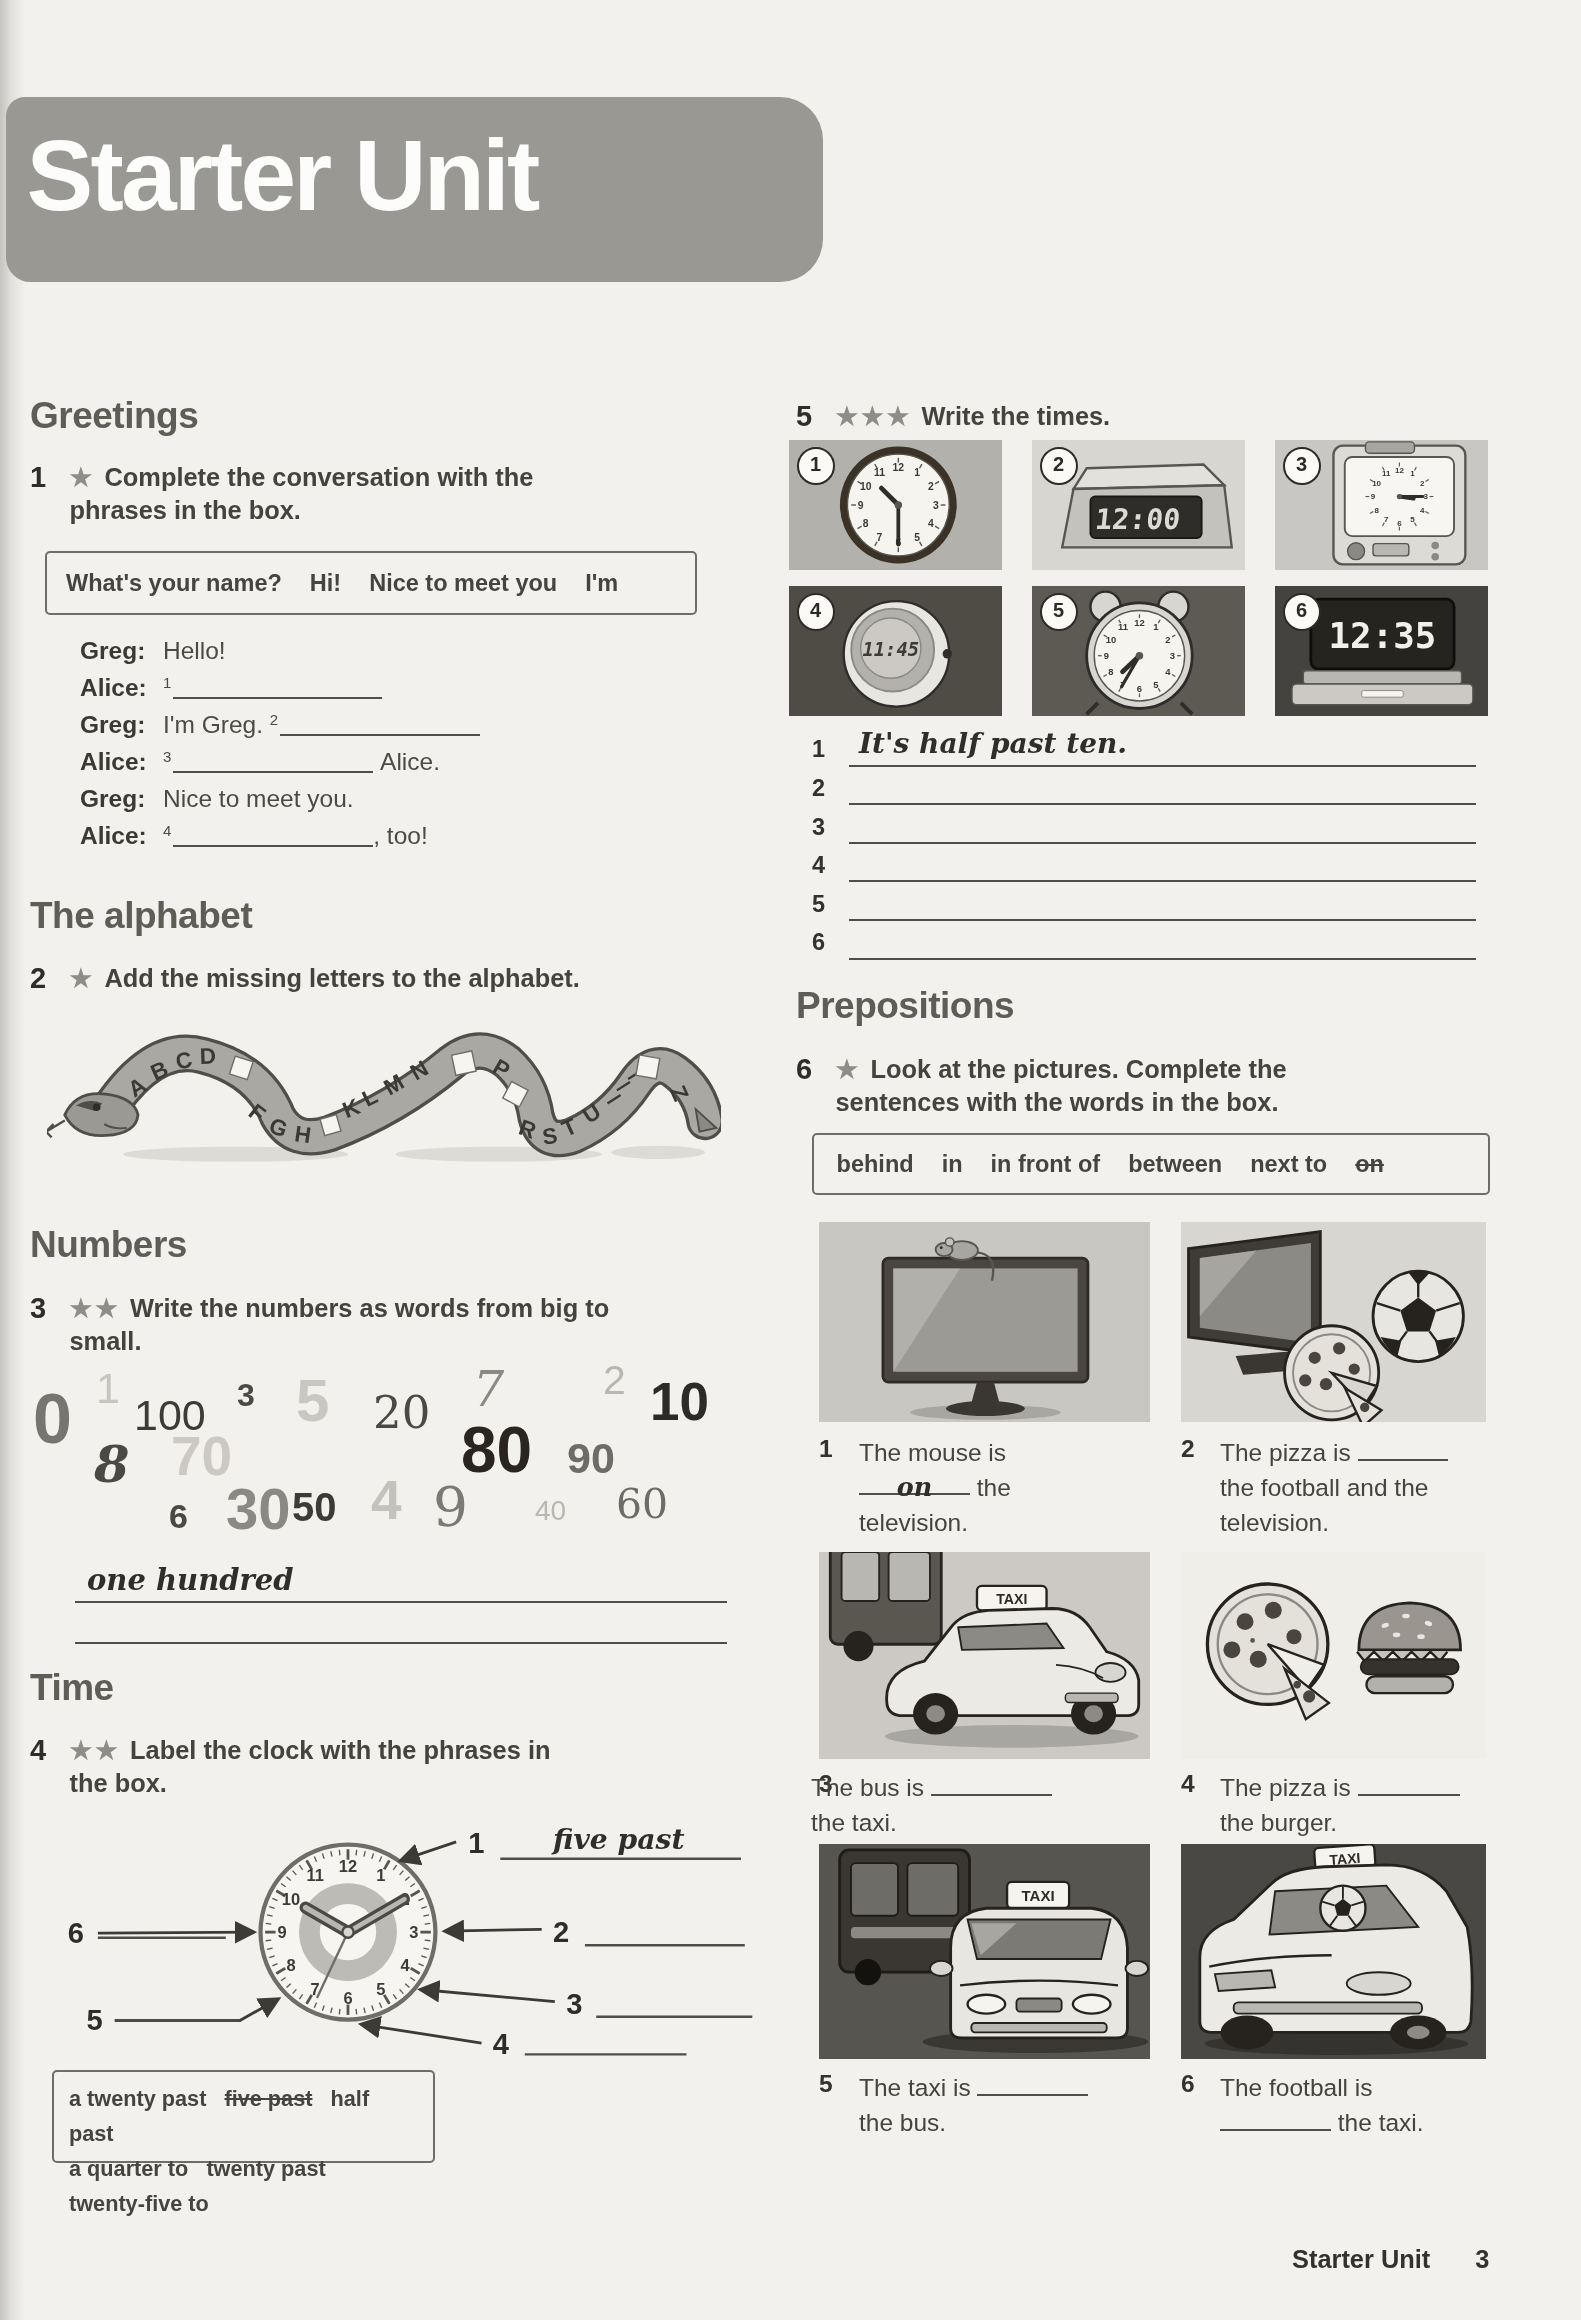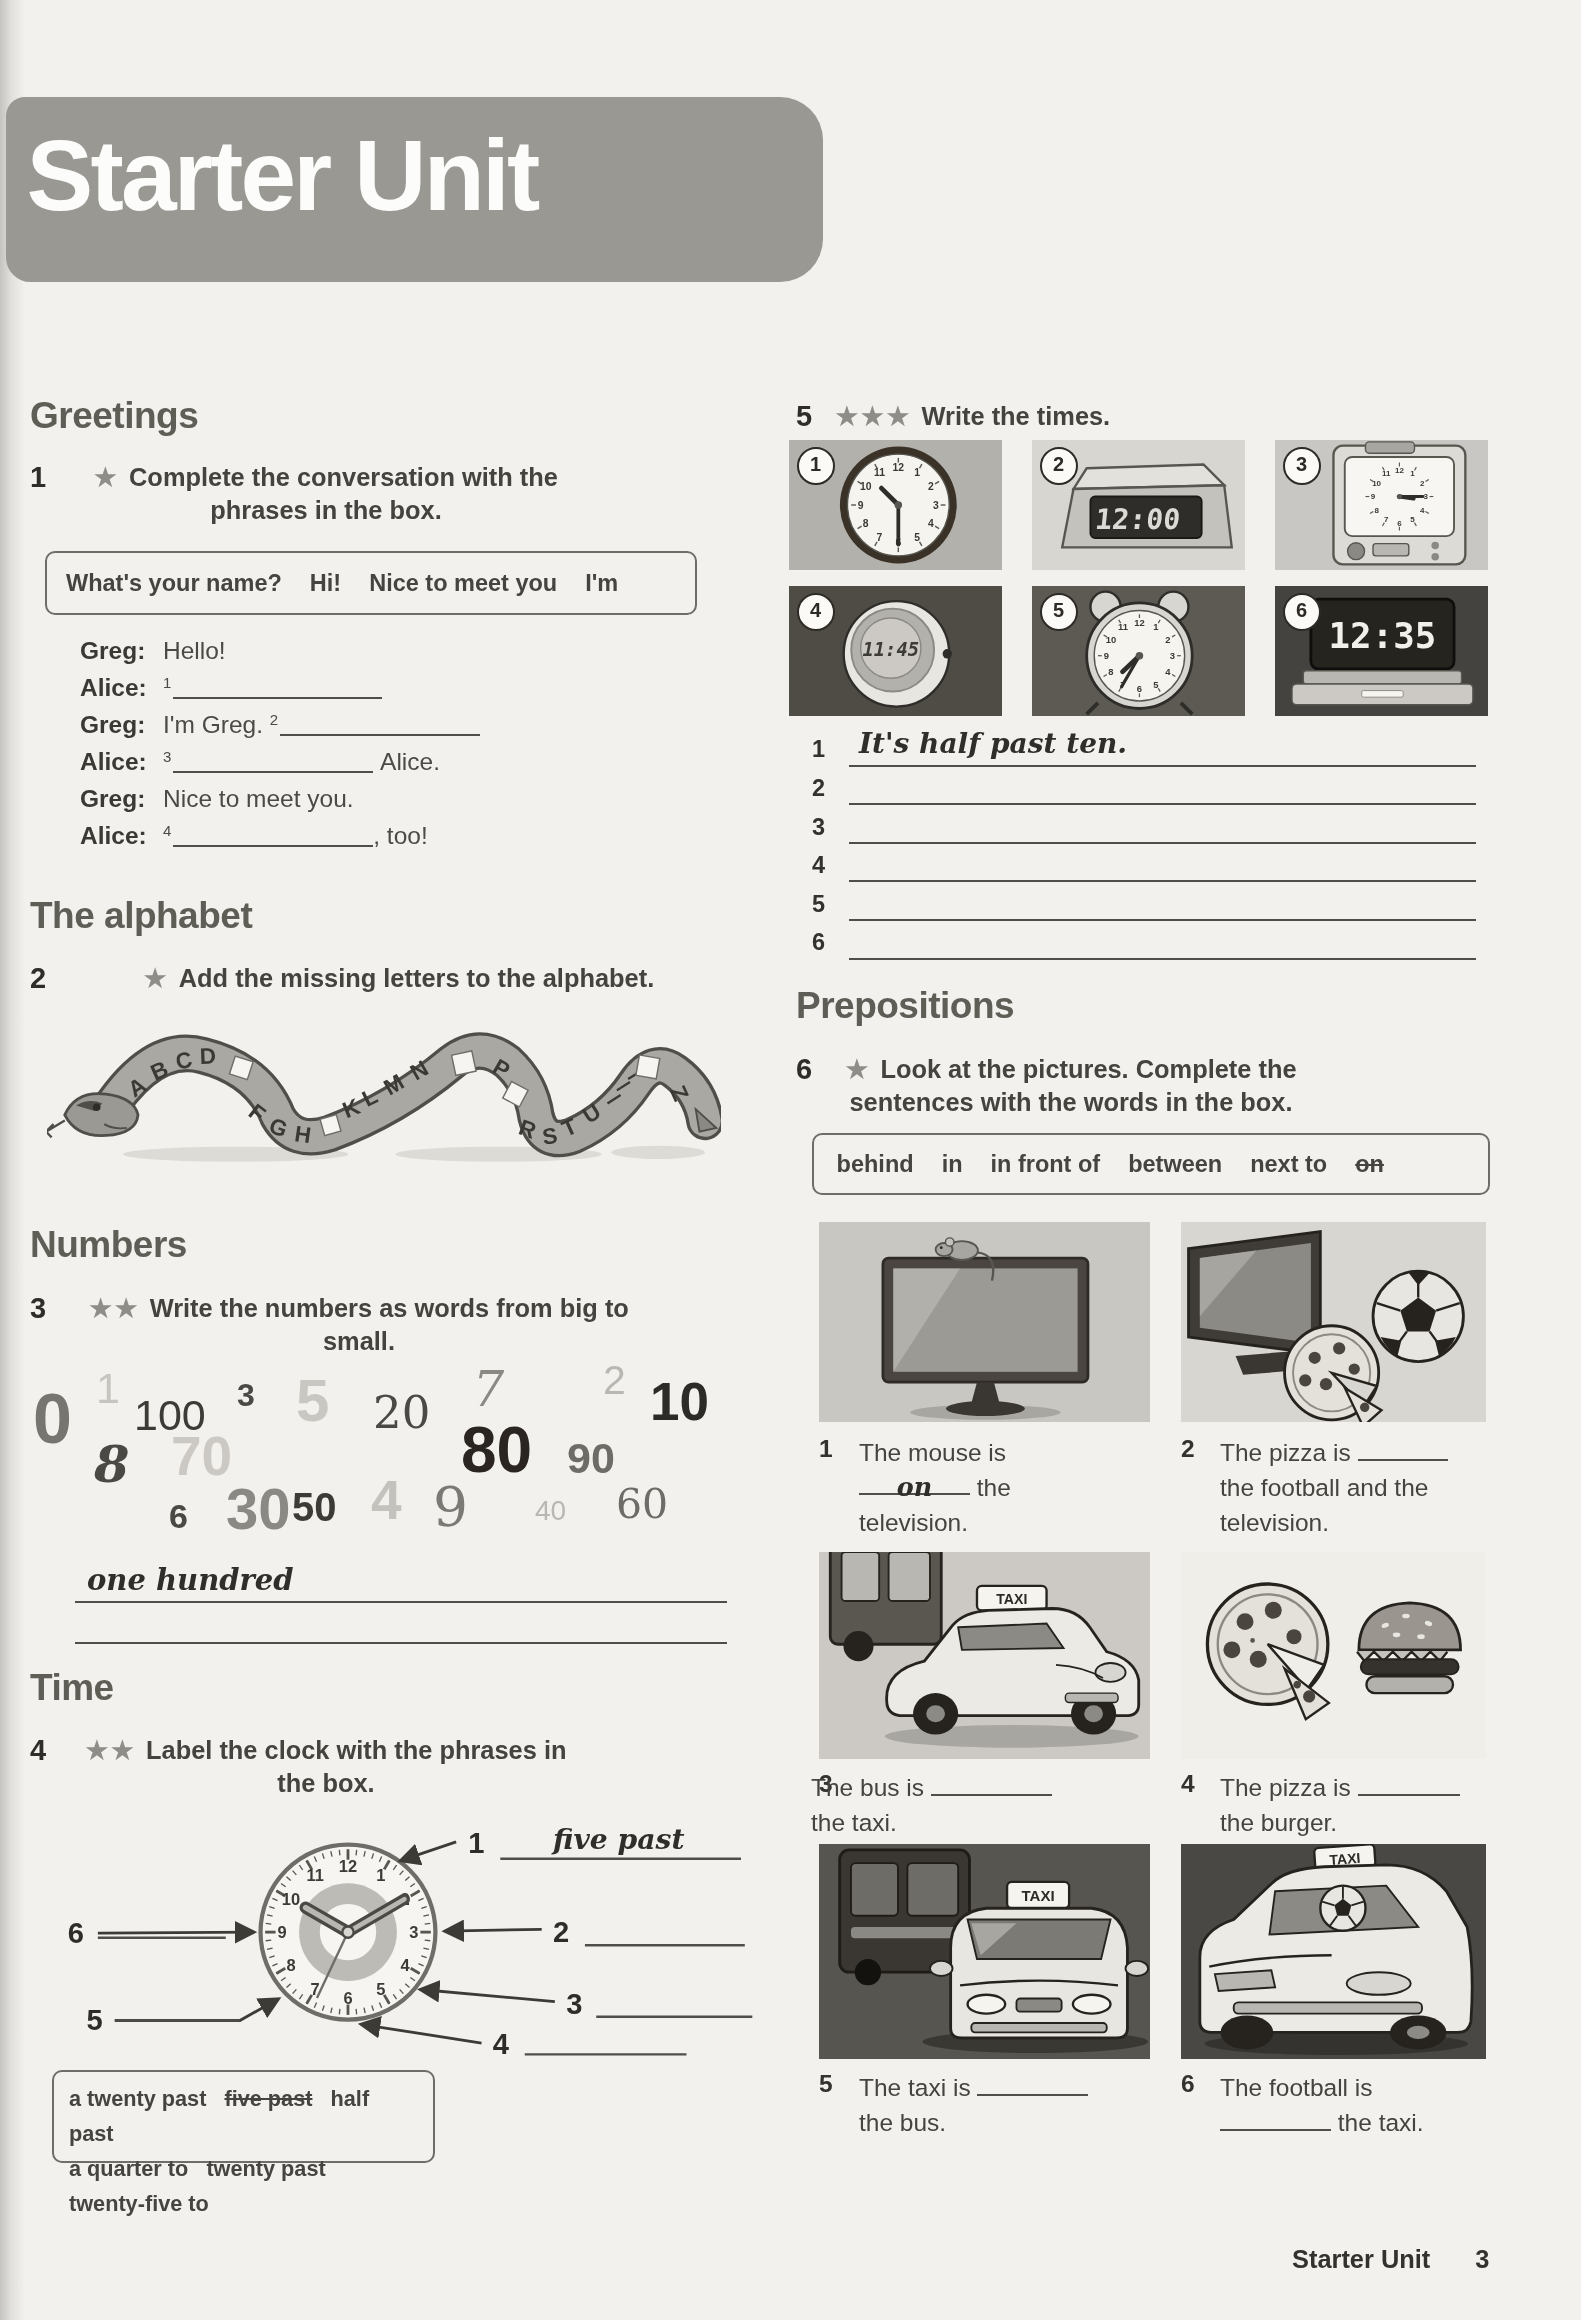"★★★ Write the times." .extext { text-align: center -> none }
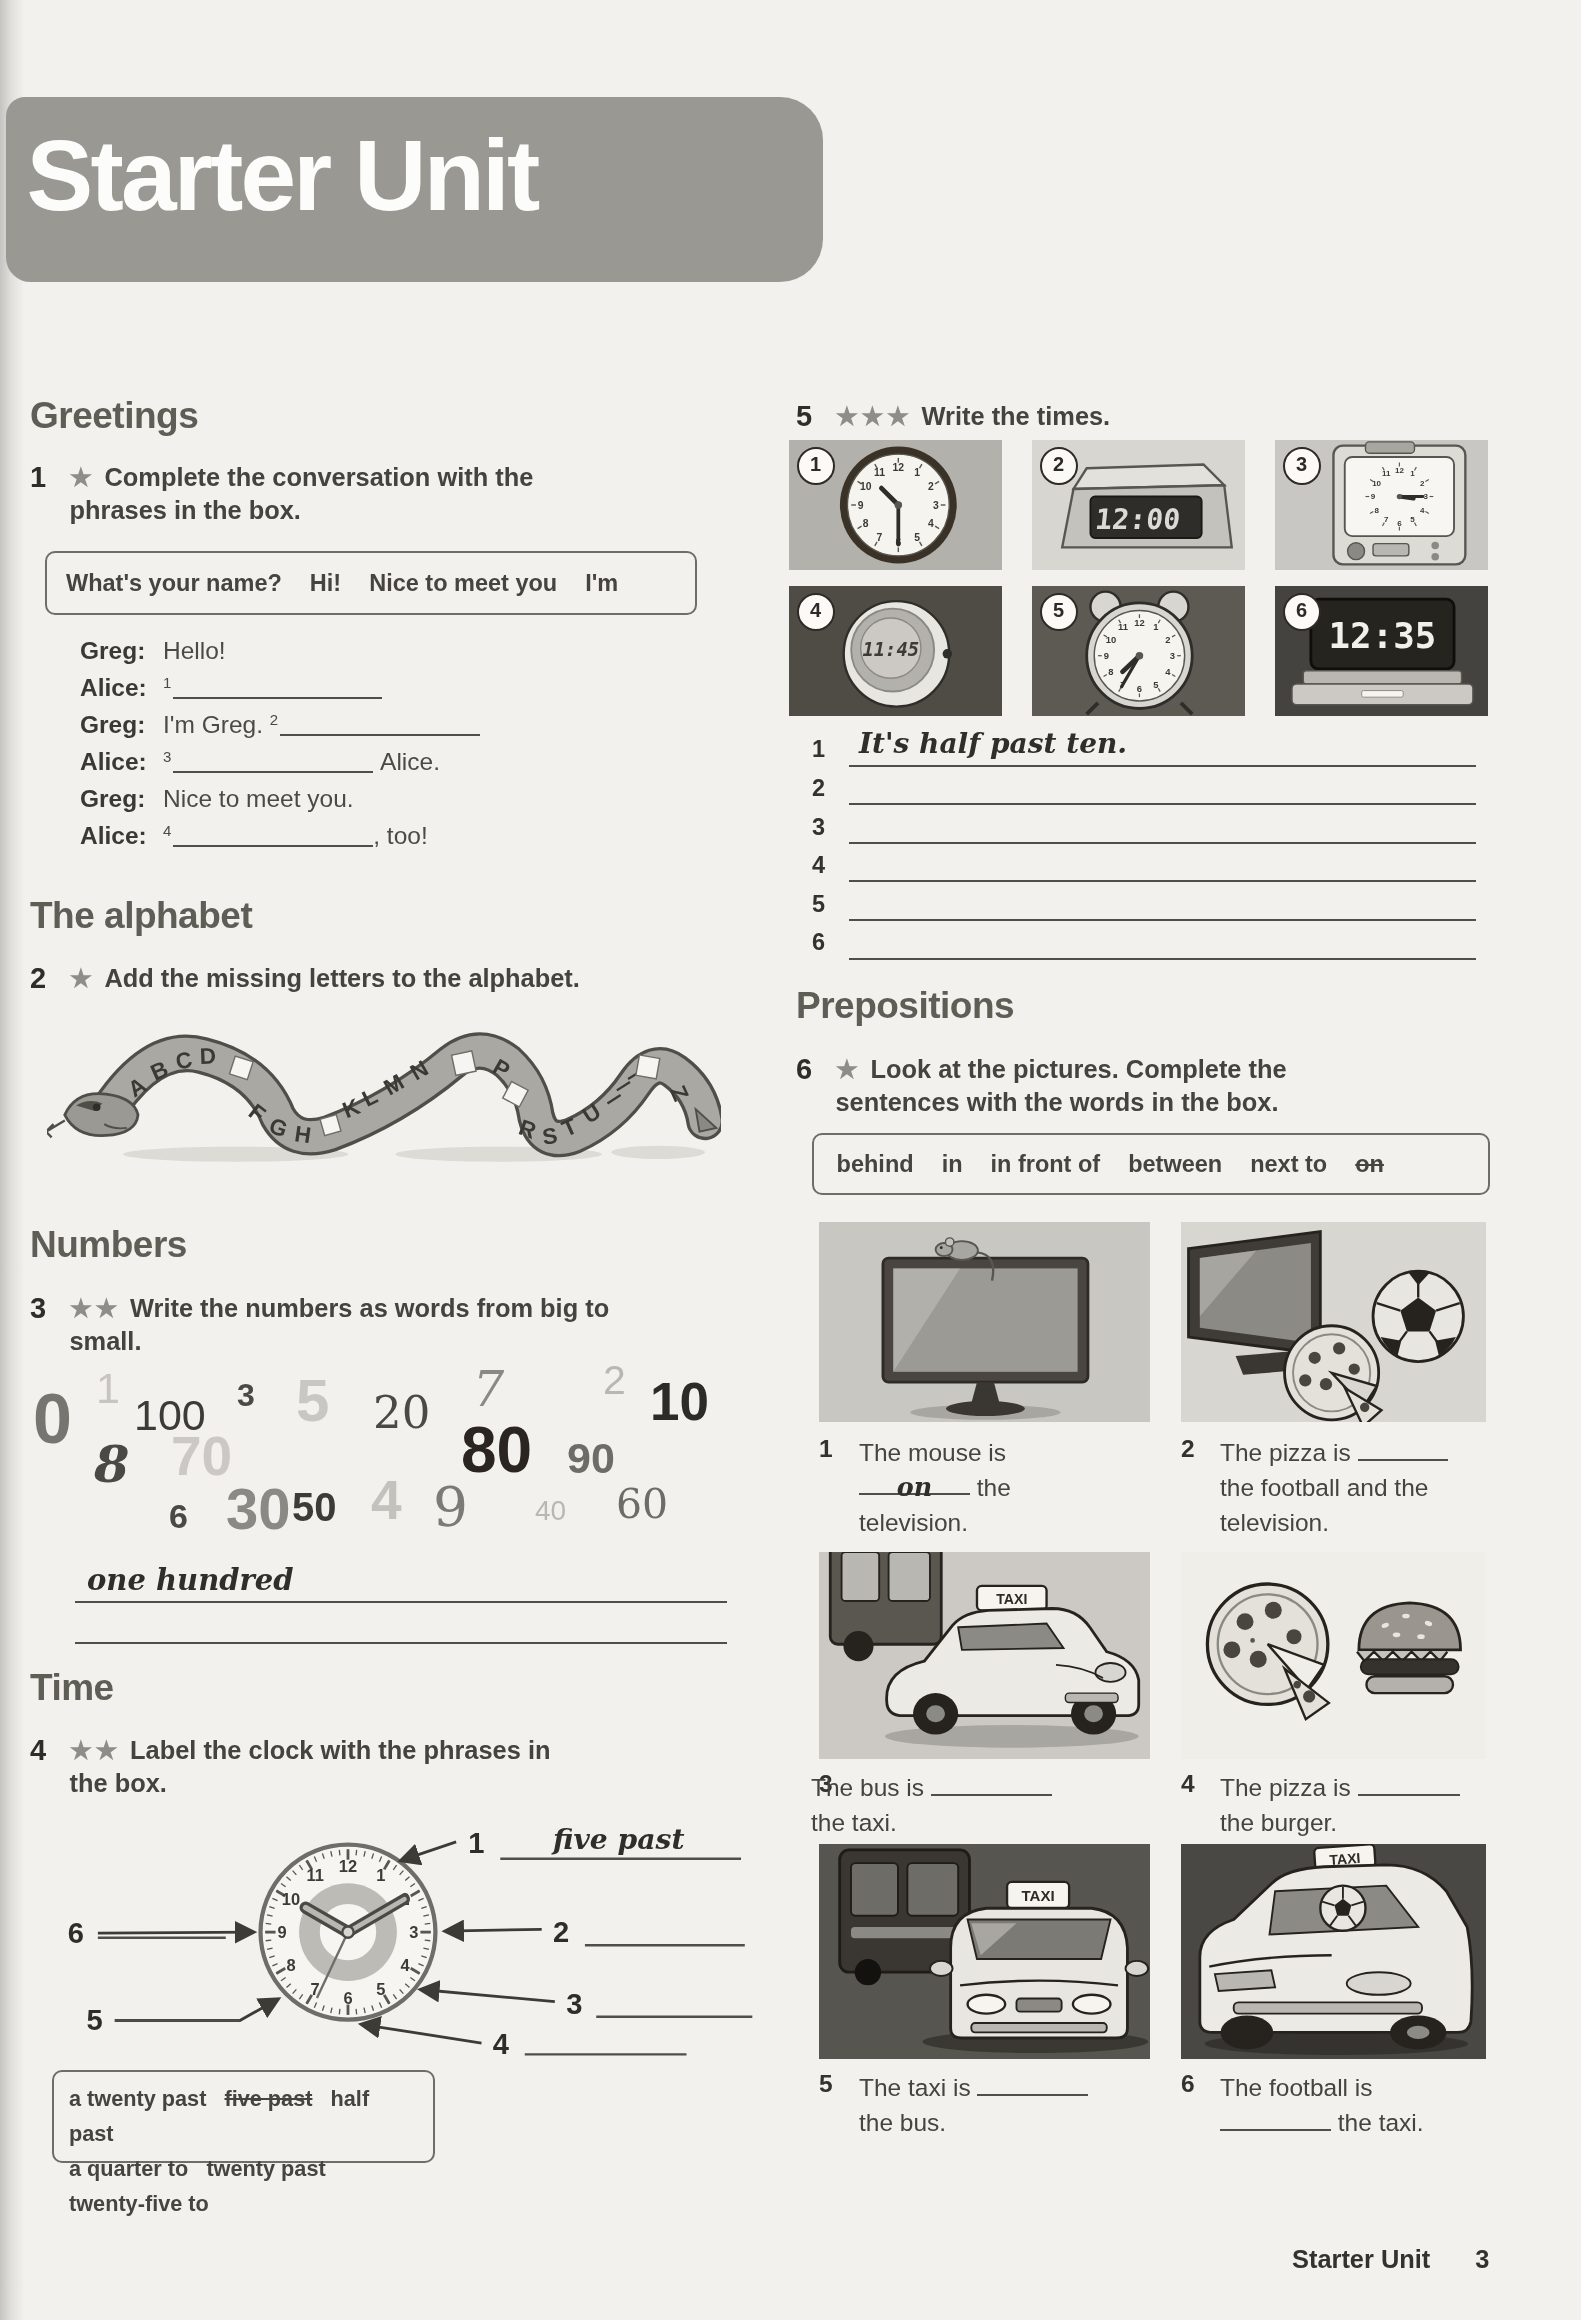"What's your name?" .wordbox { border-radius: 10px -> 5px }
